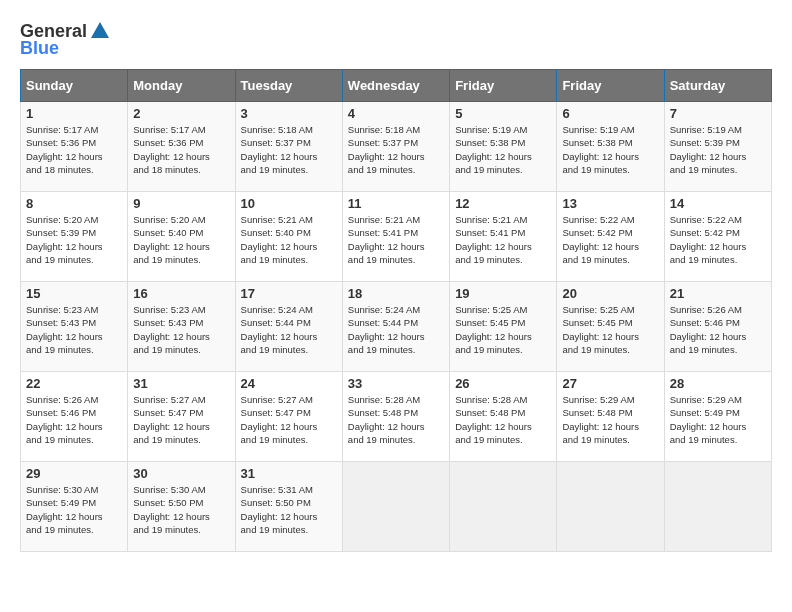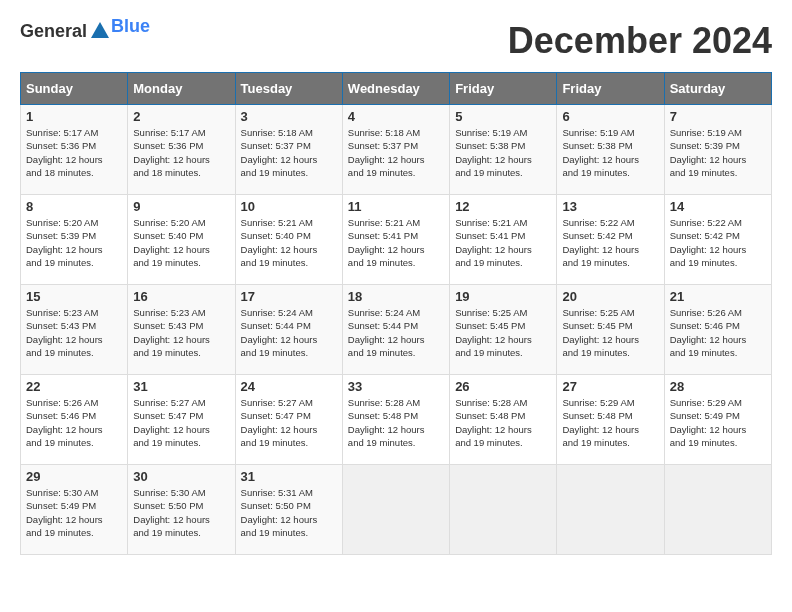"General" div { flex-direction: row -> column }
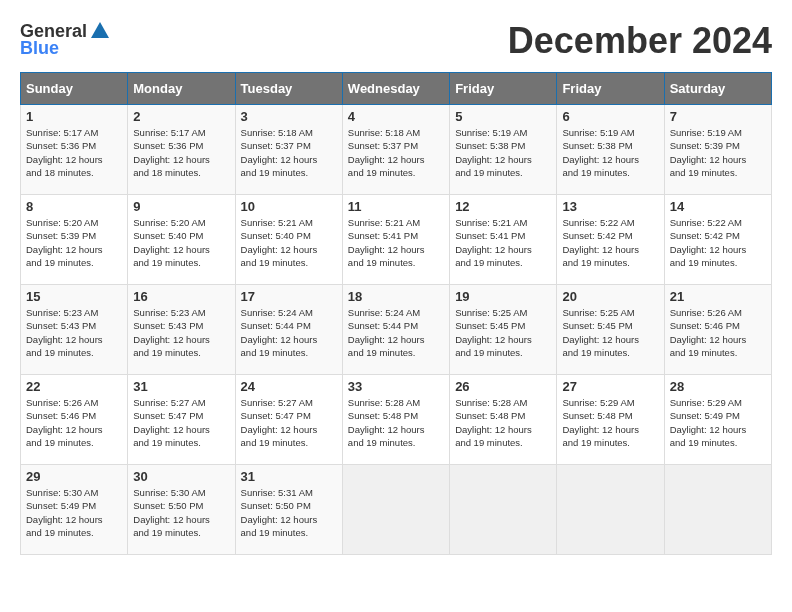"December 2024" div.month-title { html: <div>December 2024</div> -> none }
